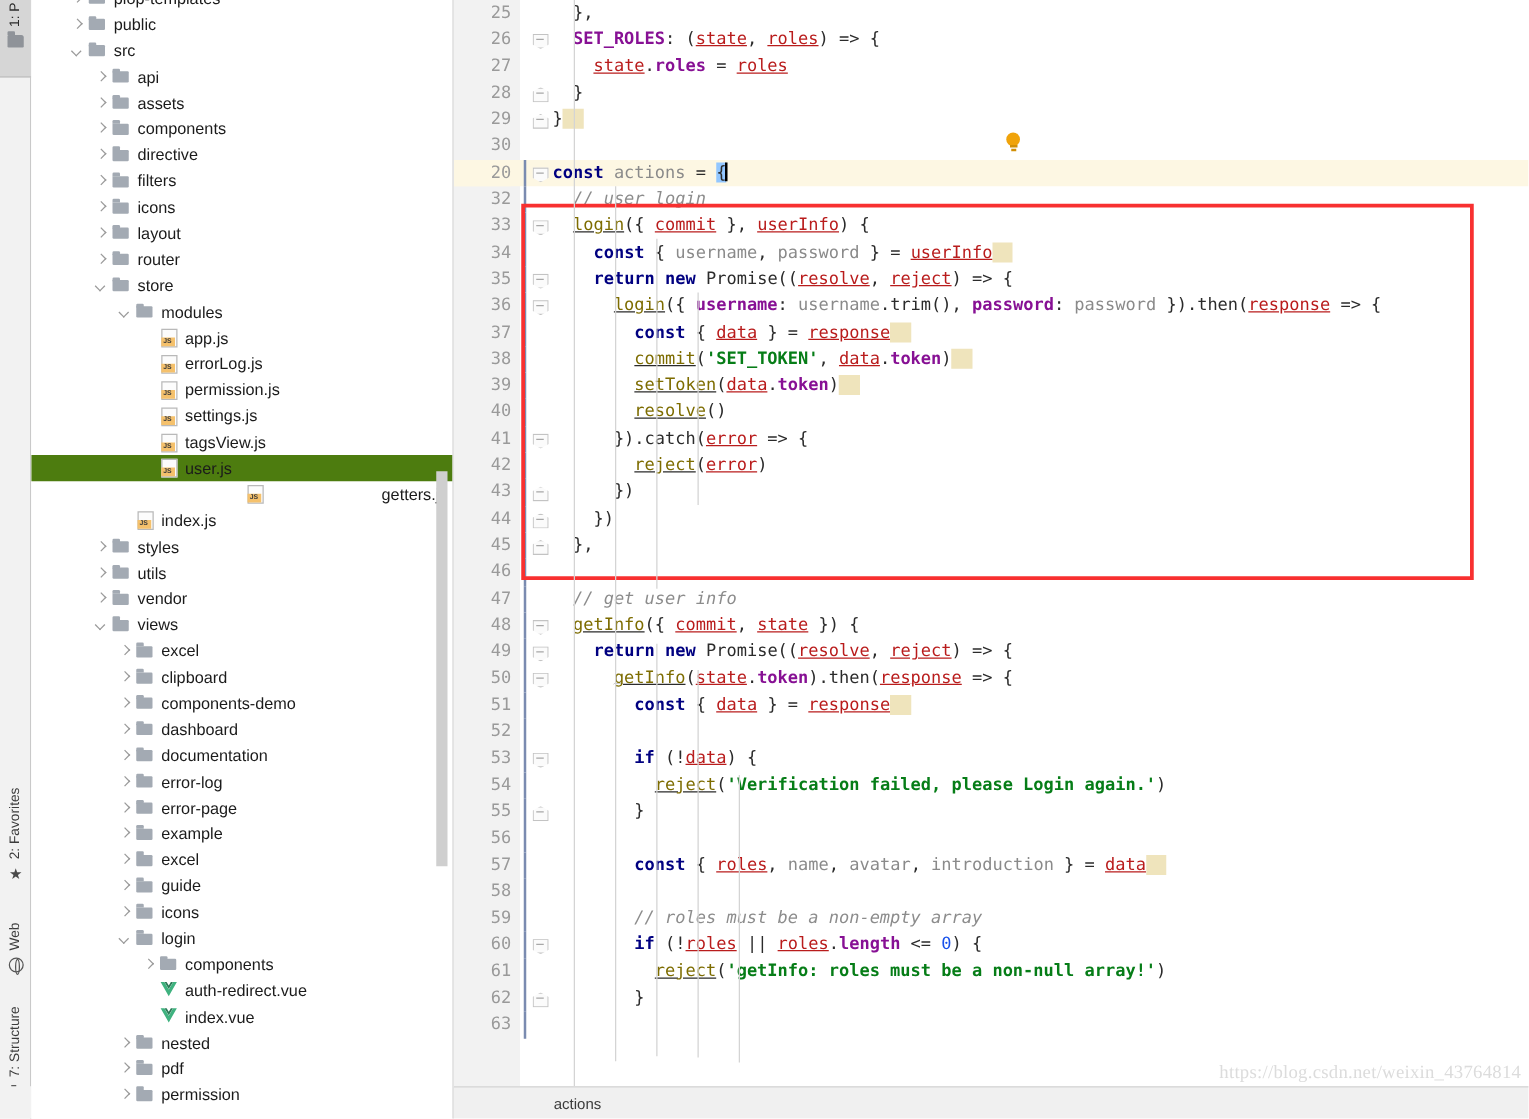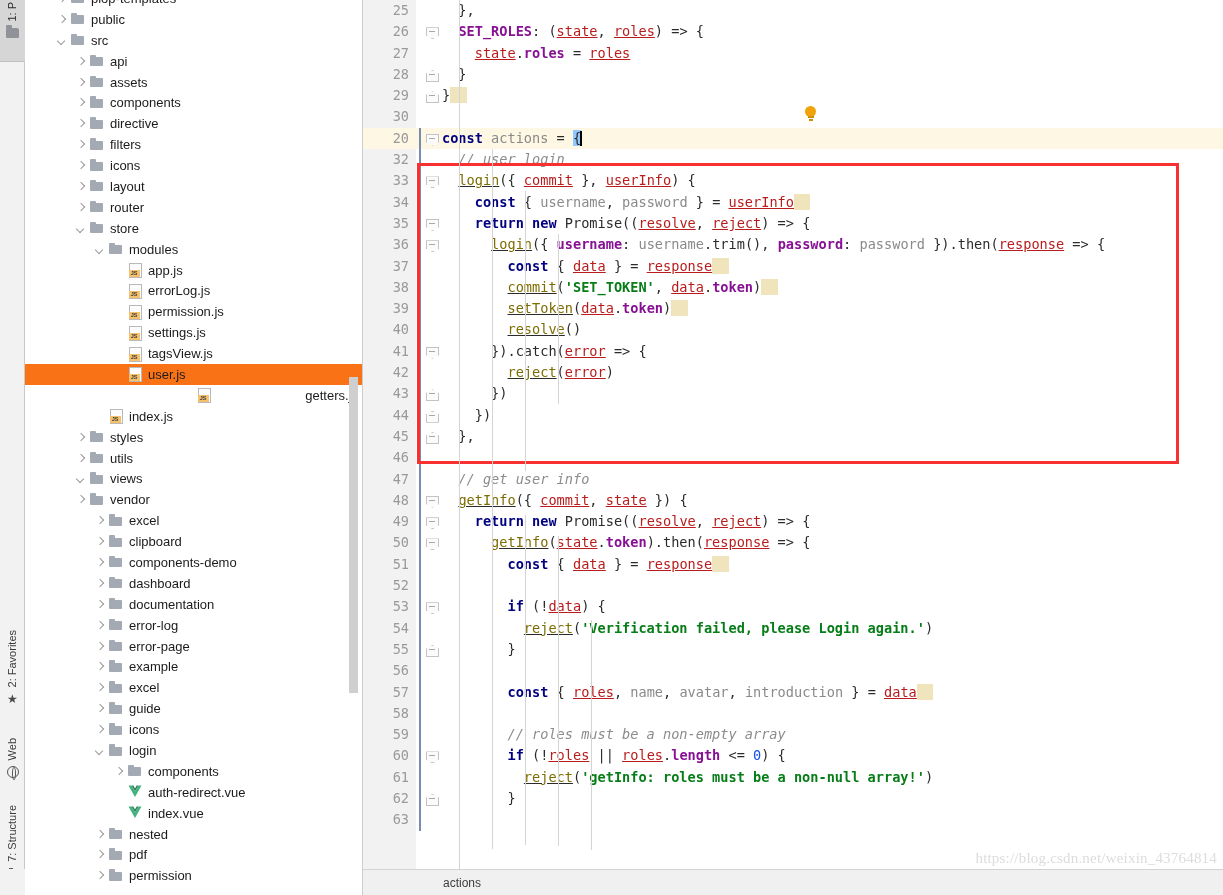"user.js" .tree-row.selected { background: #f97316 -> #4d7c0f }
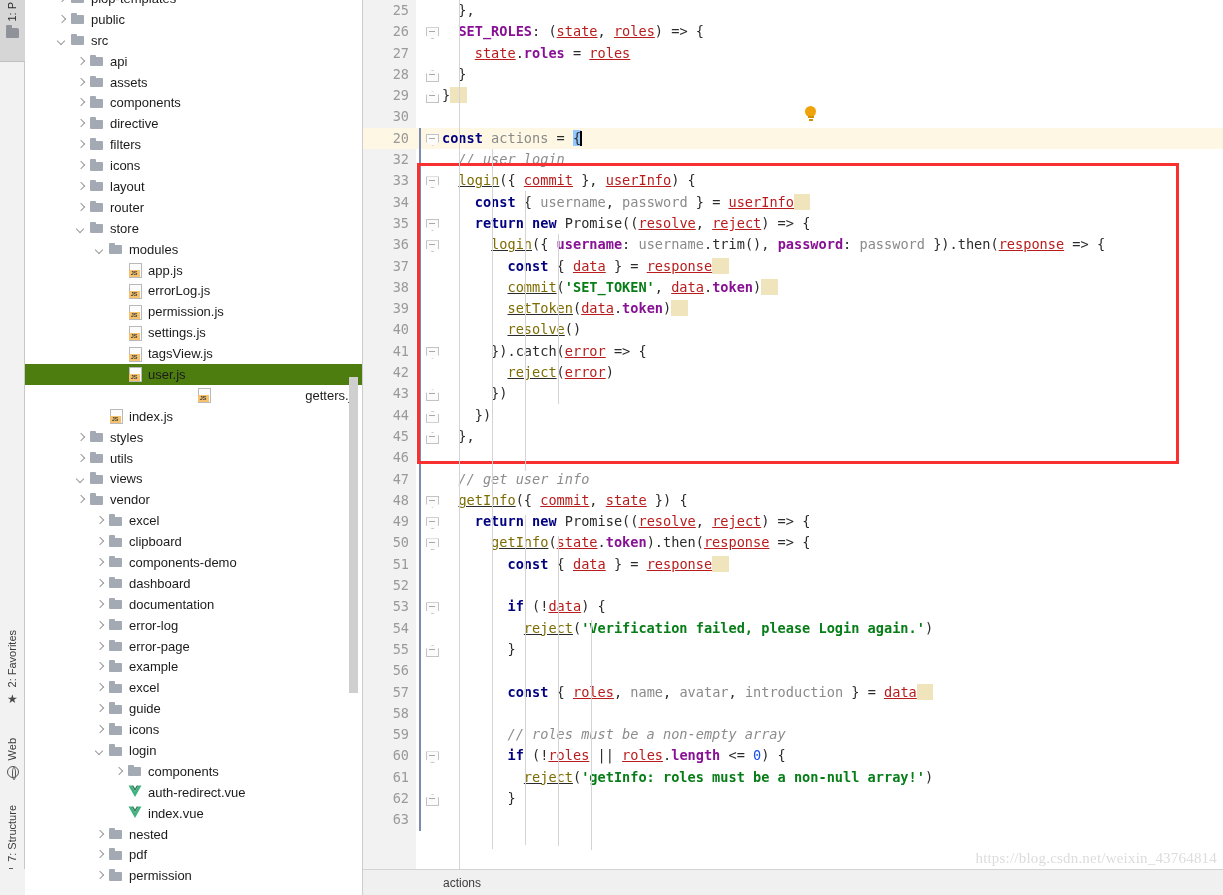"views" div.tree-row { order: before "vendor" -> after "vendor" }
